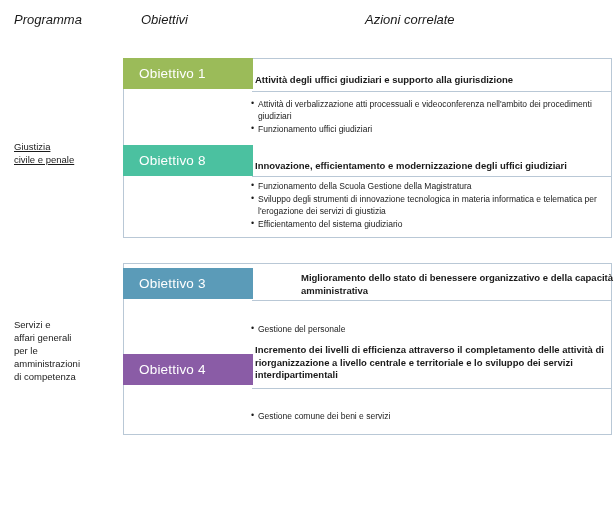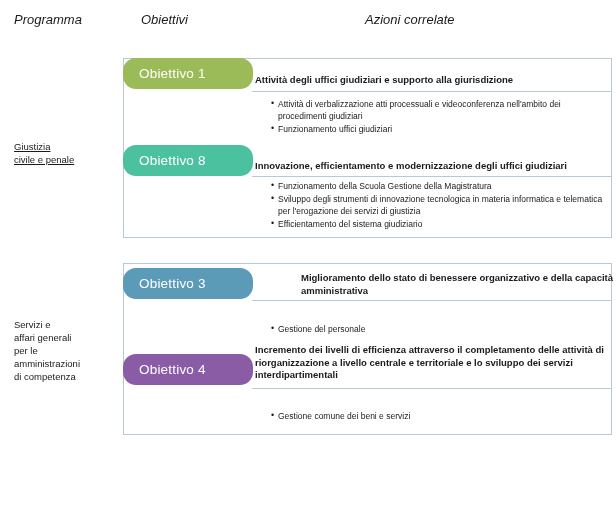"Obiettivo 1" .obj-badge { border-radius: 13px -> none }
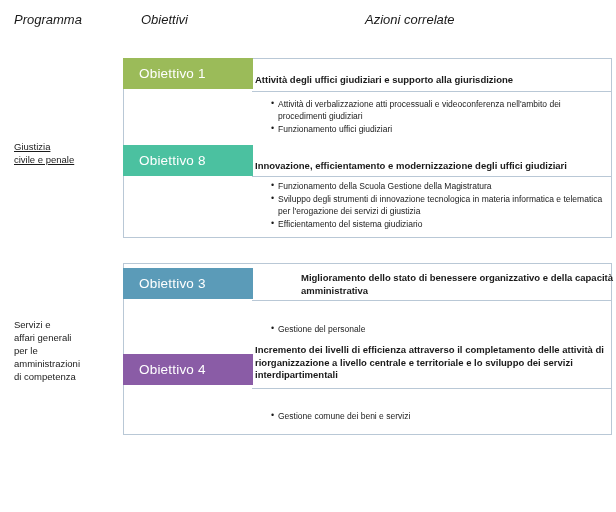"Attività di verbalizzazione atti" .obj-actions li { margin-left: 20px -> none }
